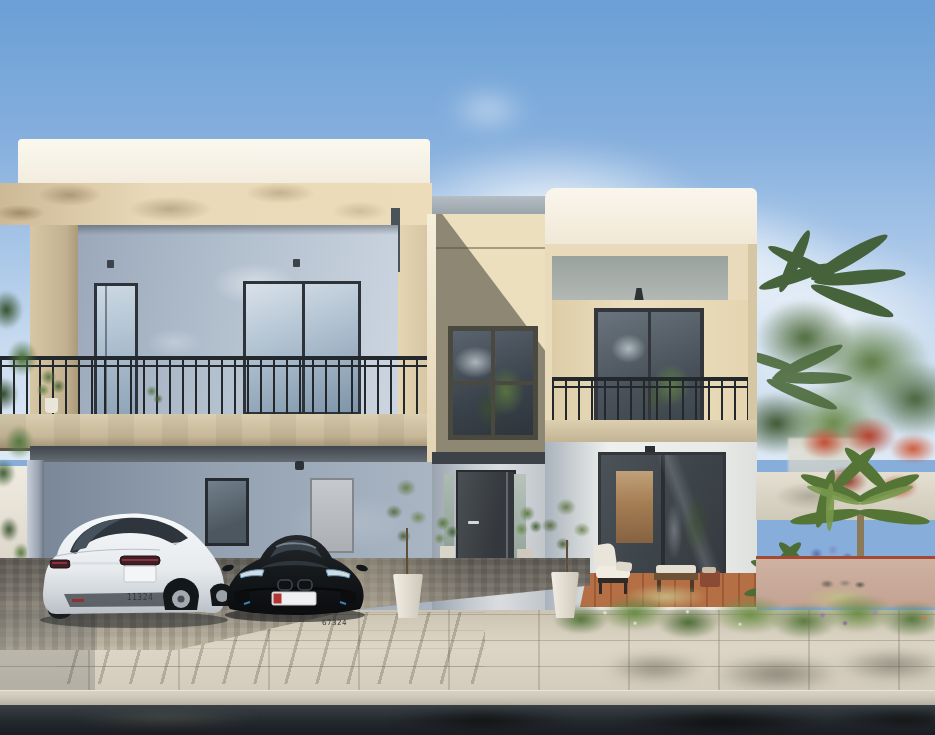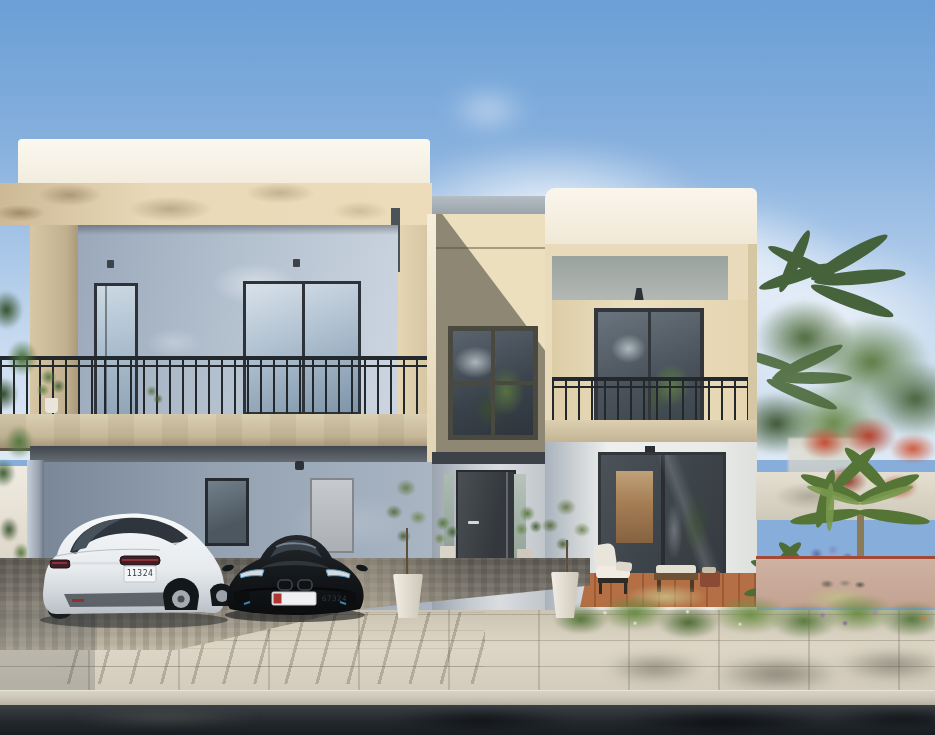"11324" .plate-text { margin-top: none -> 24px }
